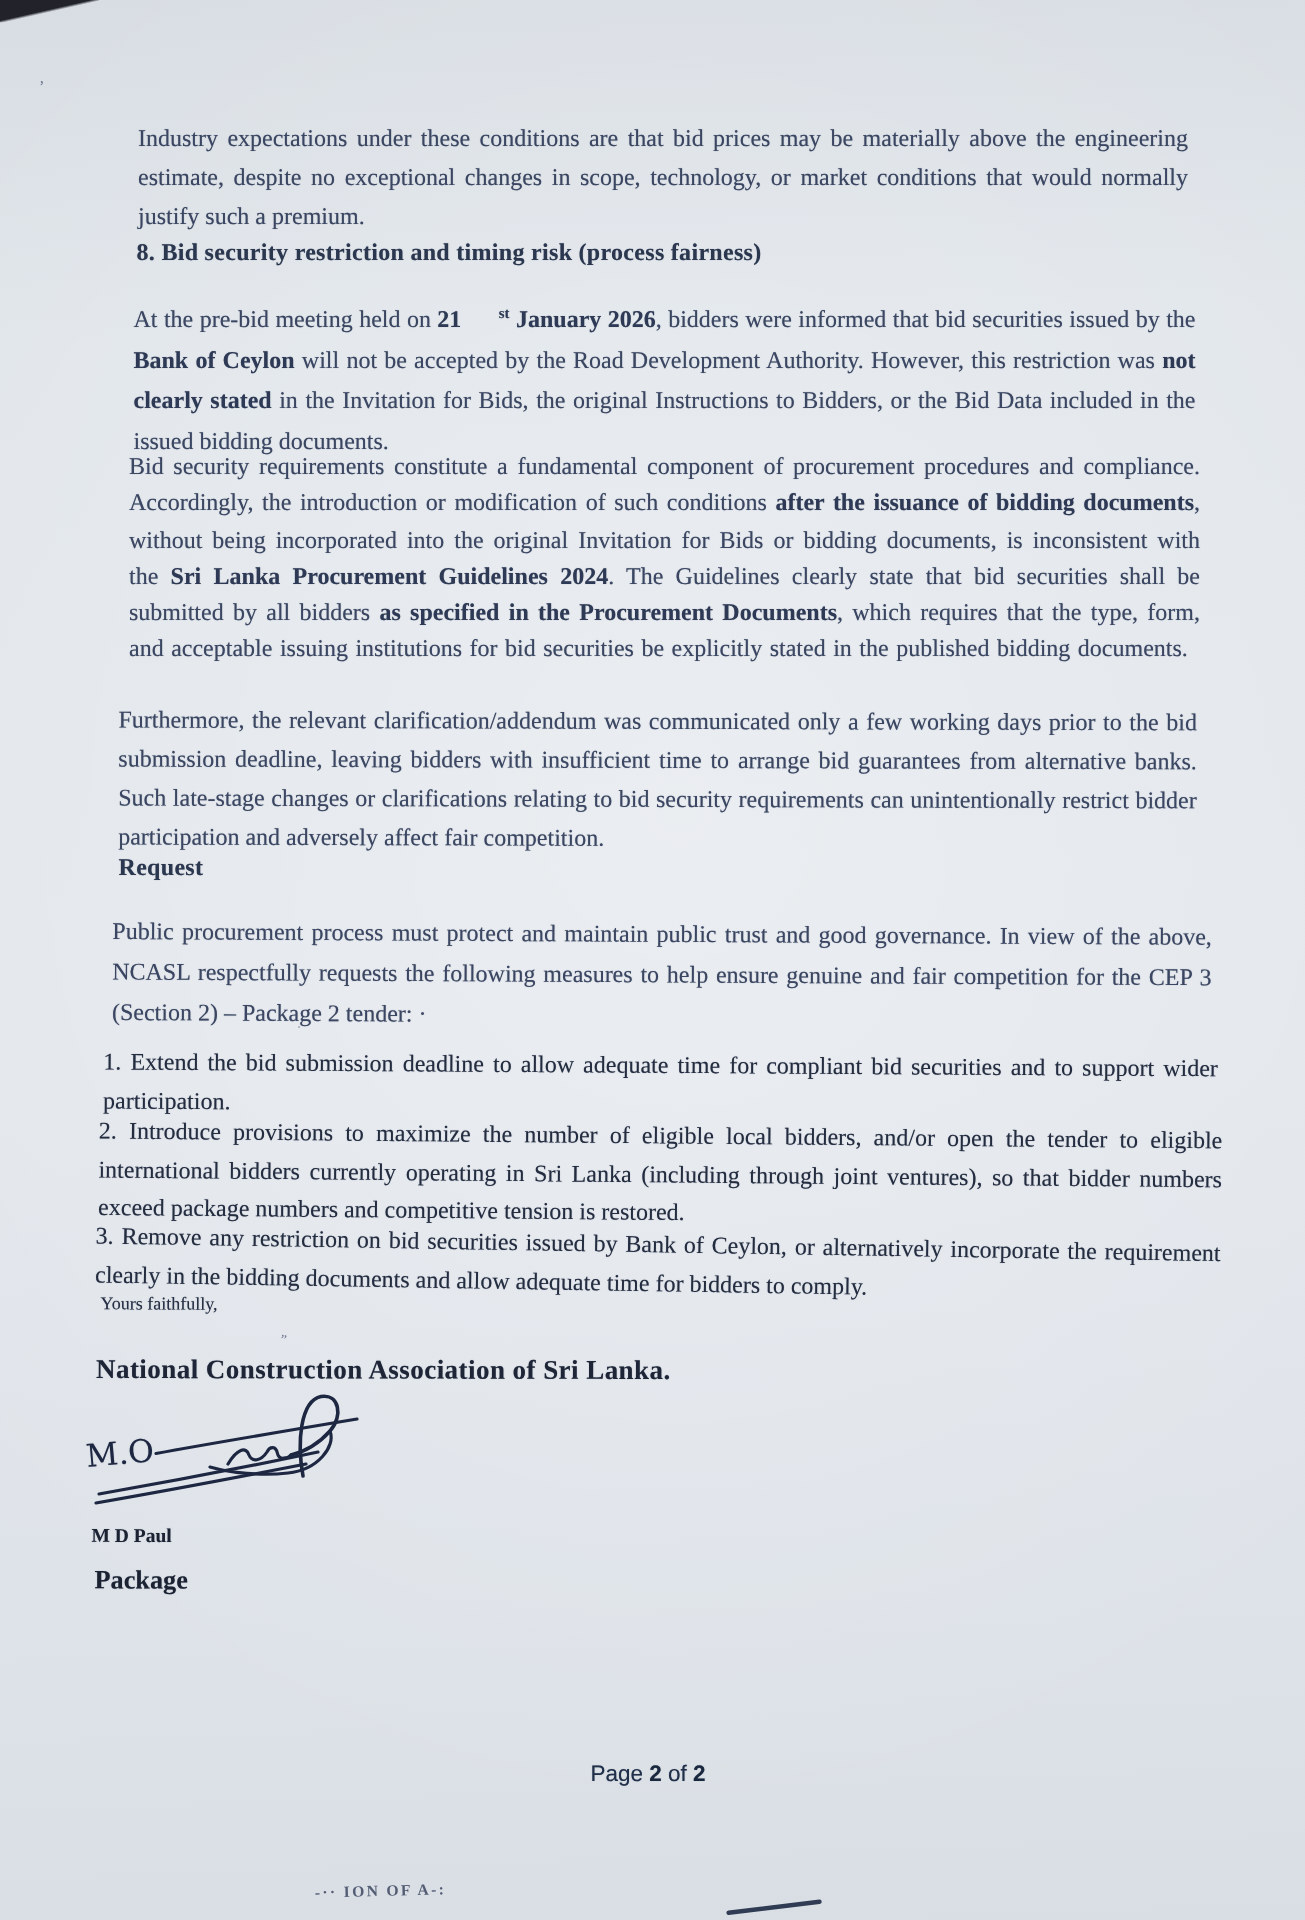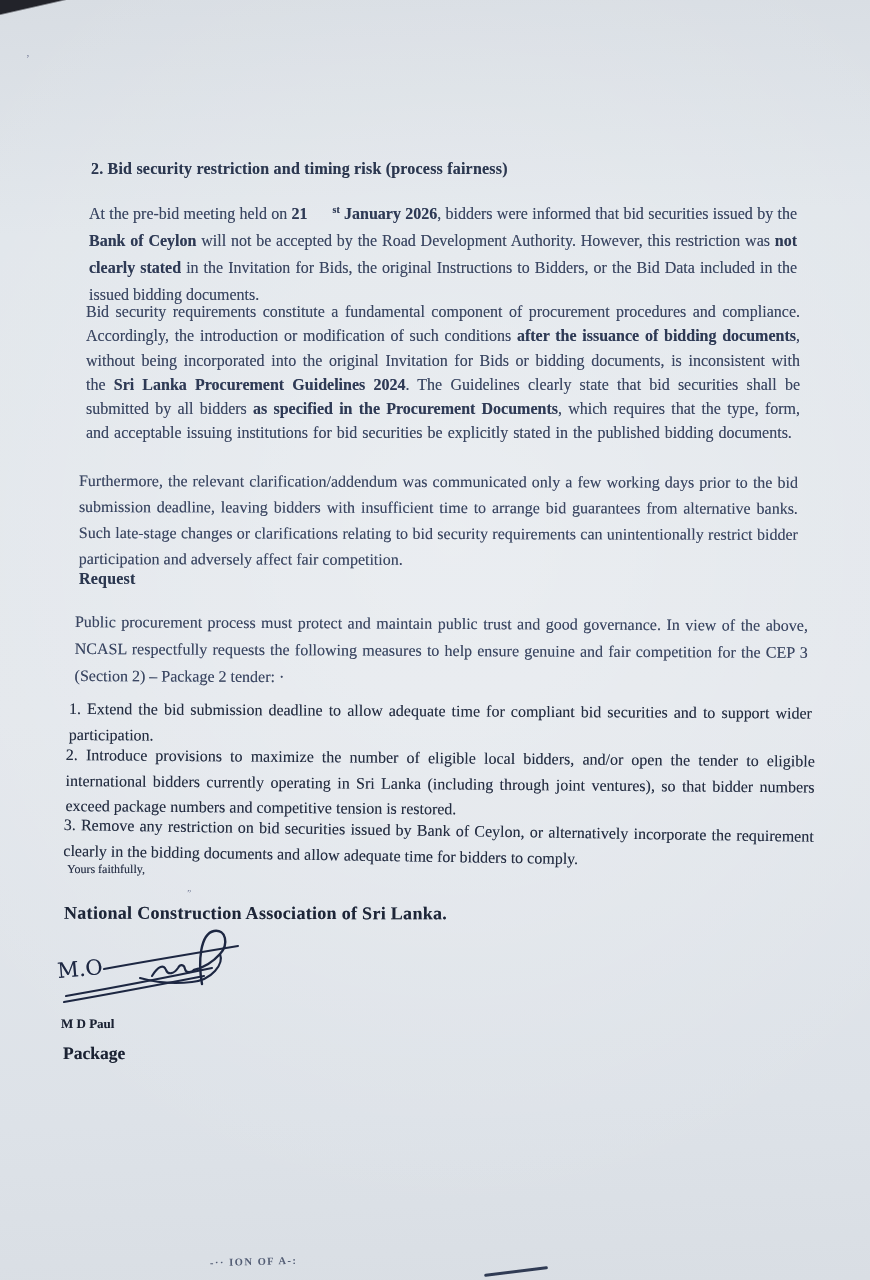"Industry expectations under these" div.blk { html: none -> <div>Industry expectations under these conditions are that bid prices may be materially above the engineering estimate, despite no exceptional changes in scope, technology, or market conditions that would normally justify such a premium.</div> }
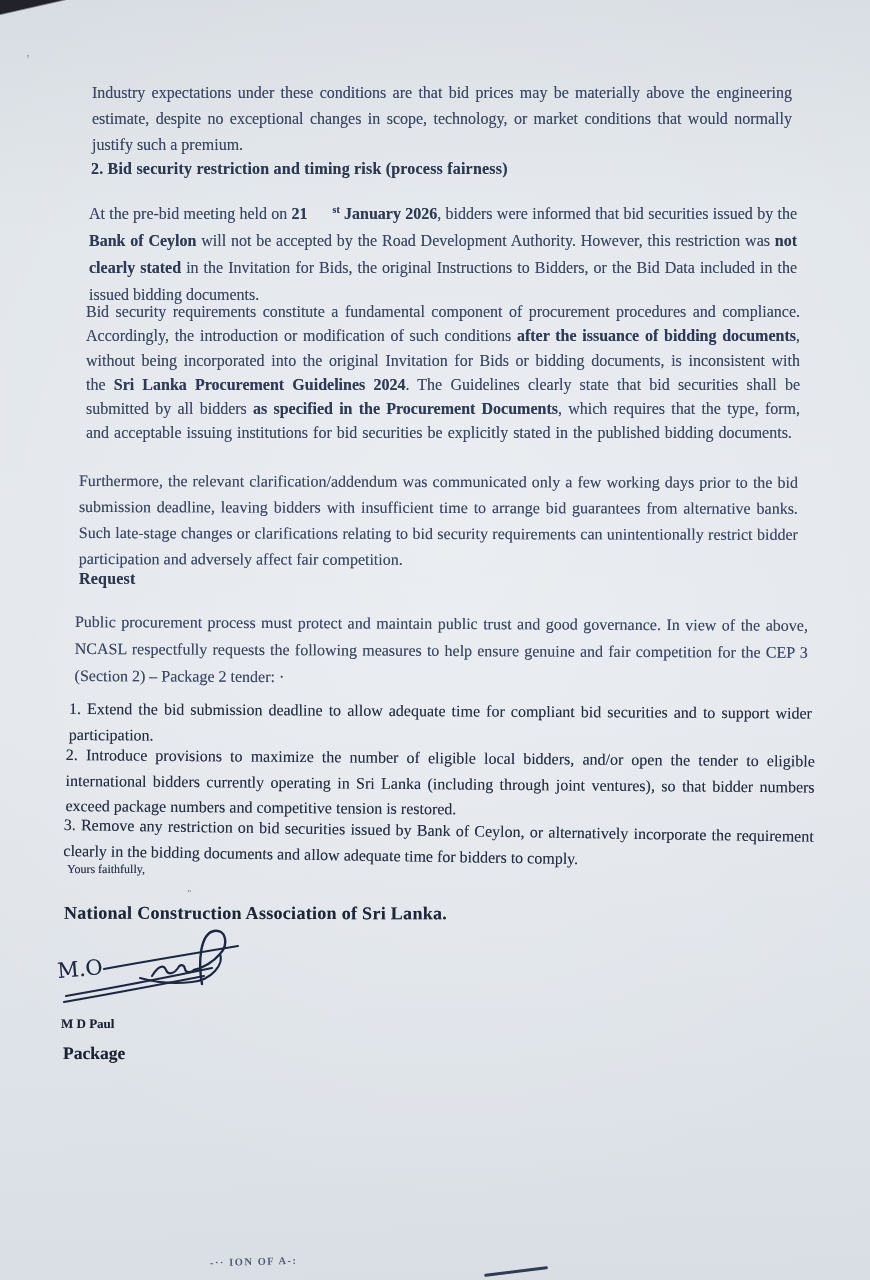"2. Bid security restriction and" div.blk { text: 2 -> 8 }
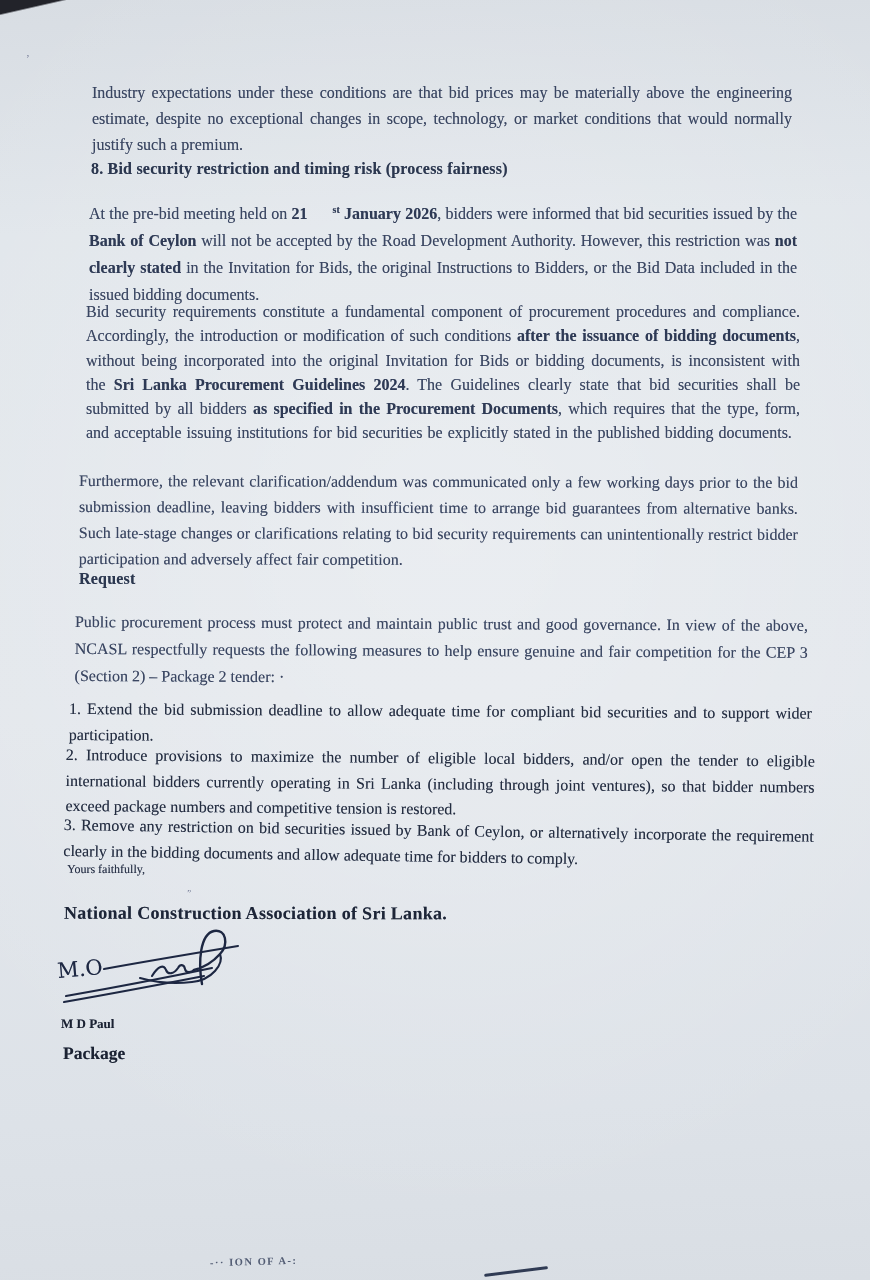"Page 2 of 2" div.footer { html: none -> <div><span>Page </span><span>2</span><span> of </span><span>2</span></div> }
